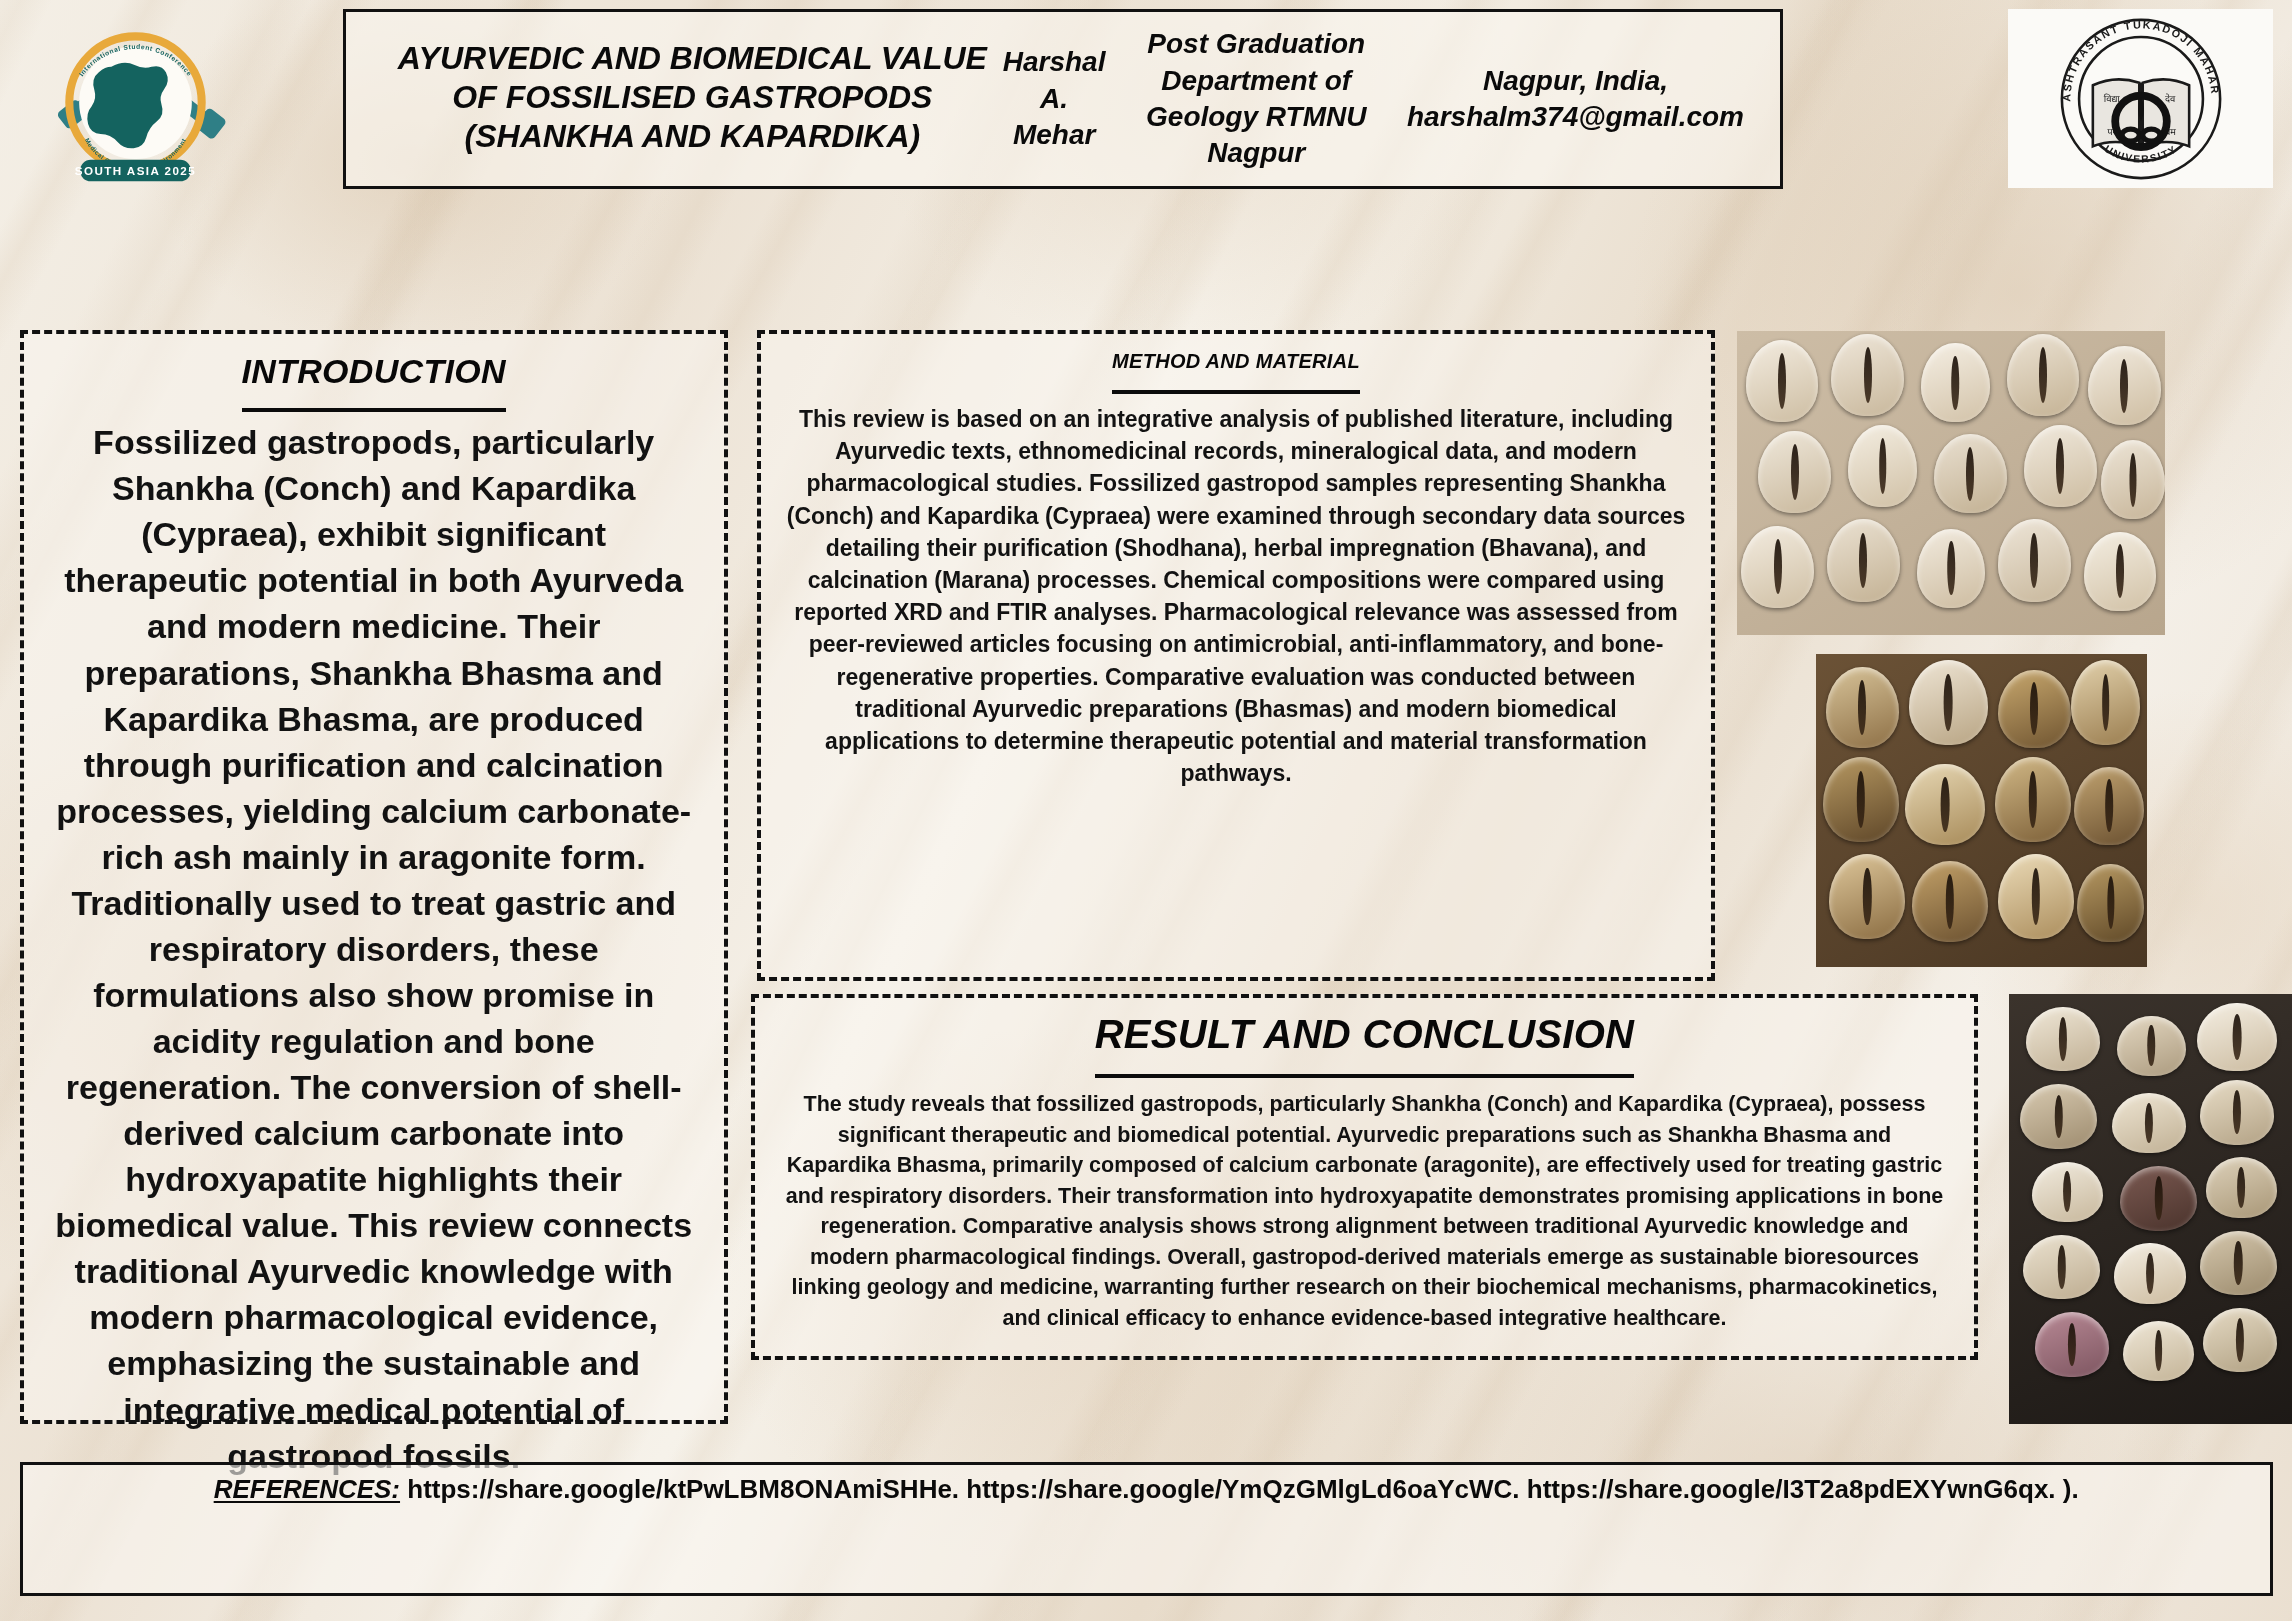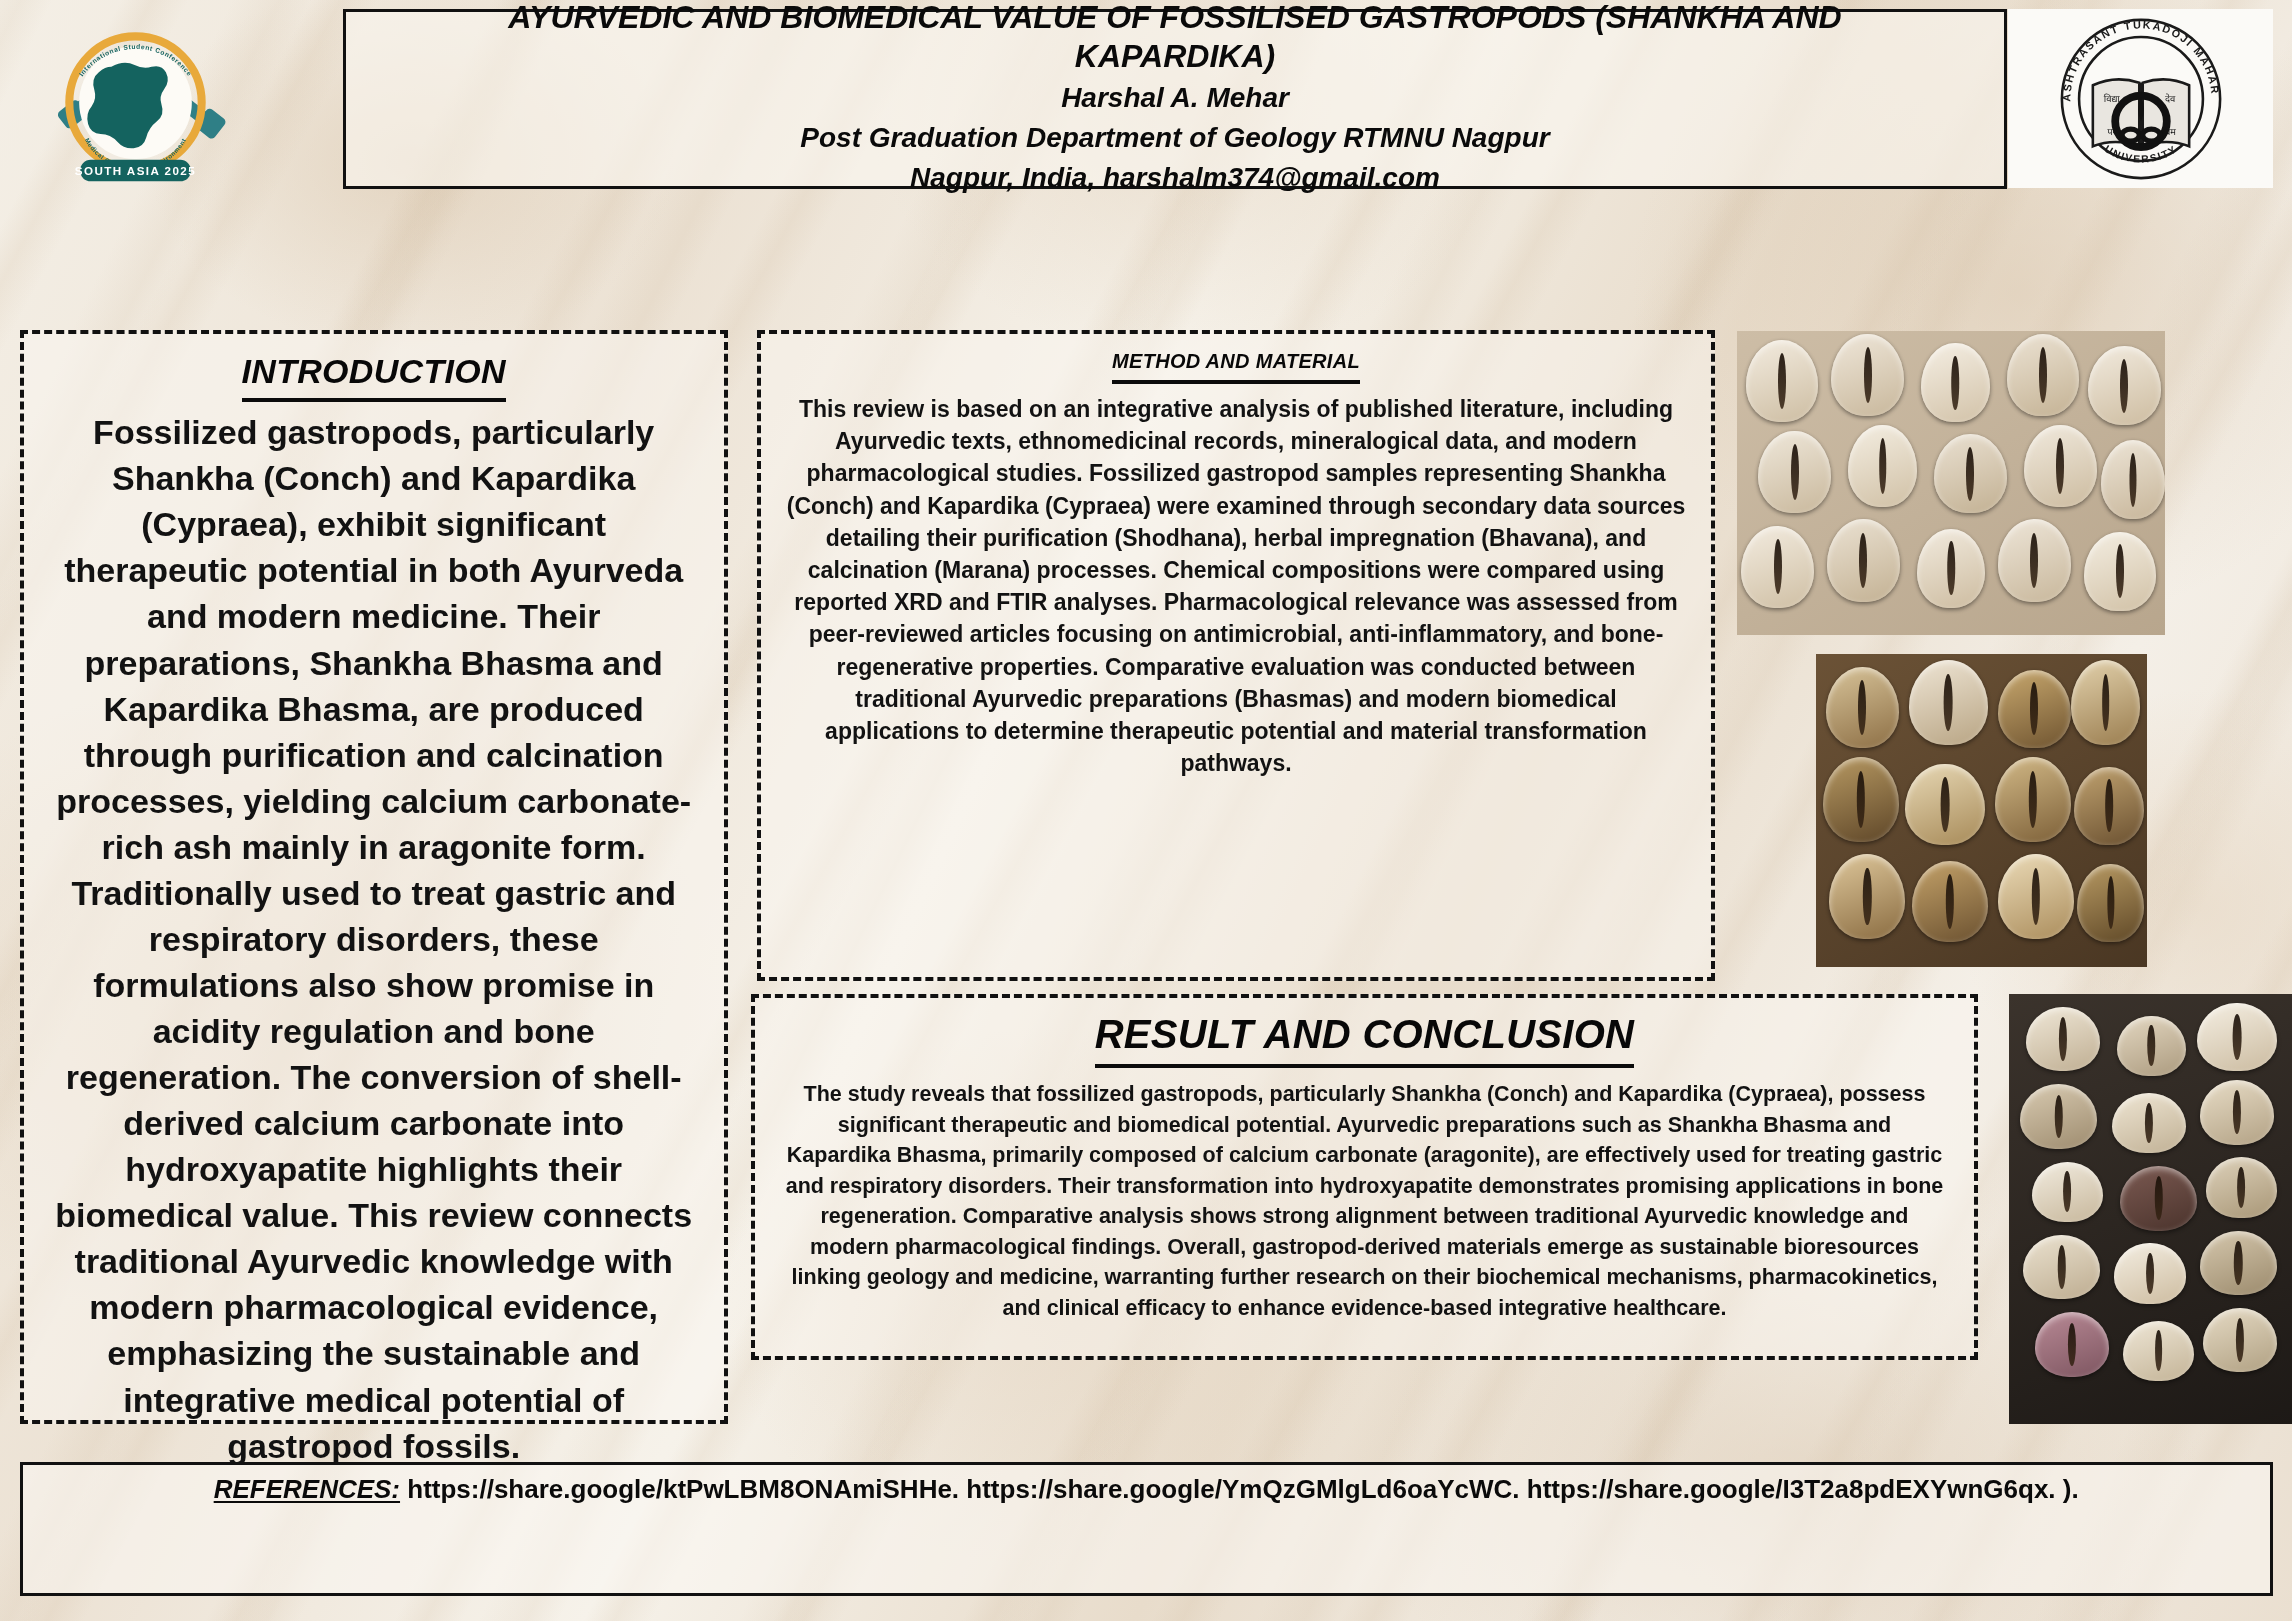"AYURVEDIC AND BIOMEDICAL VALUE OF" #title-box { flex-direction: column -> row; width: 1664px -> 1440px }
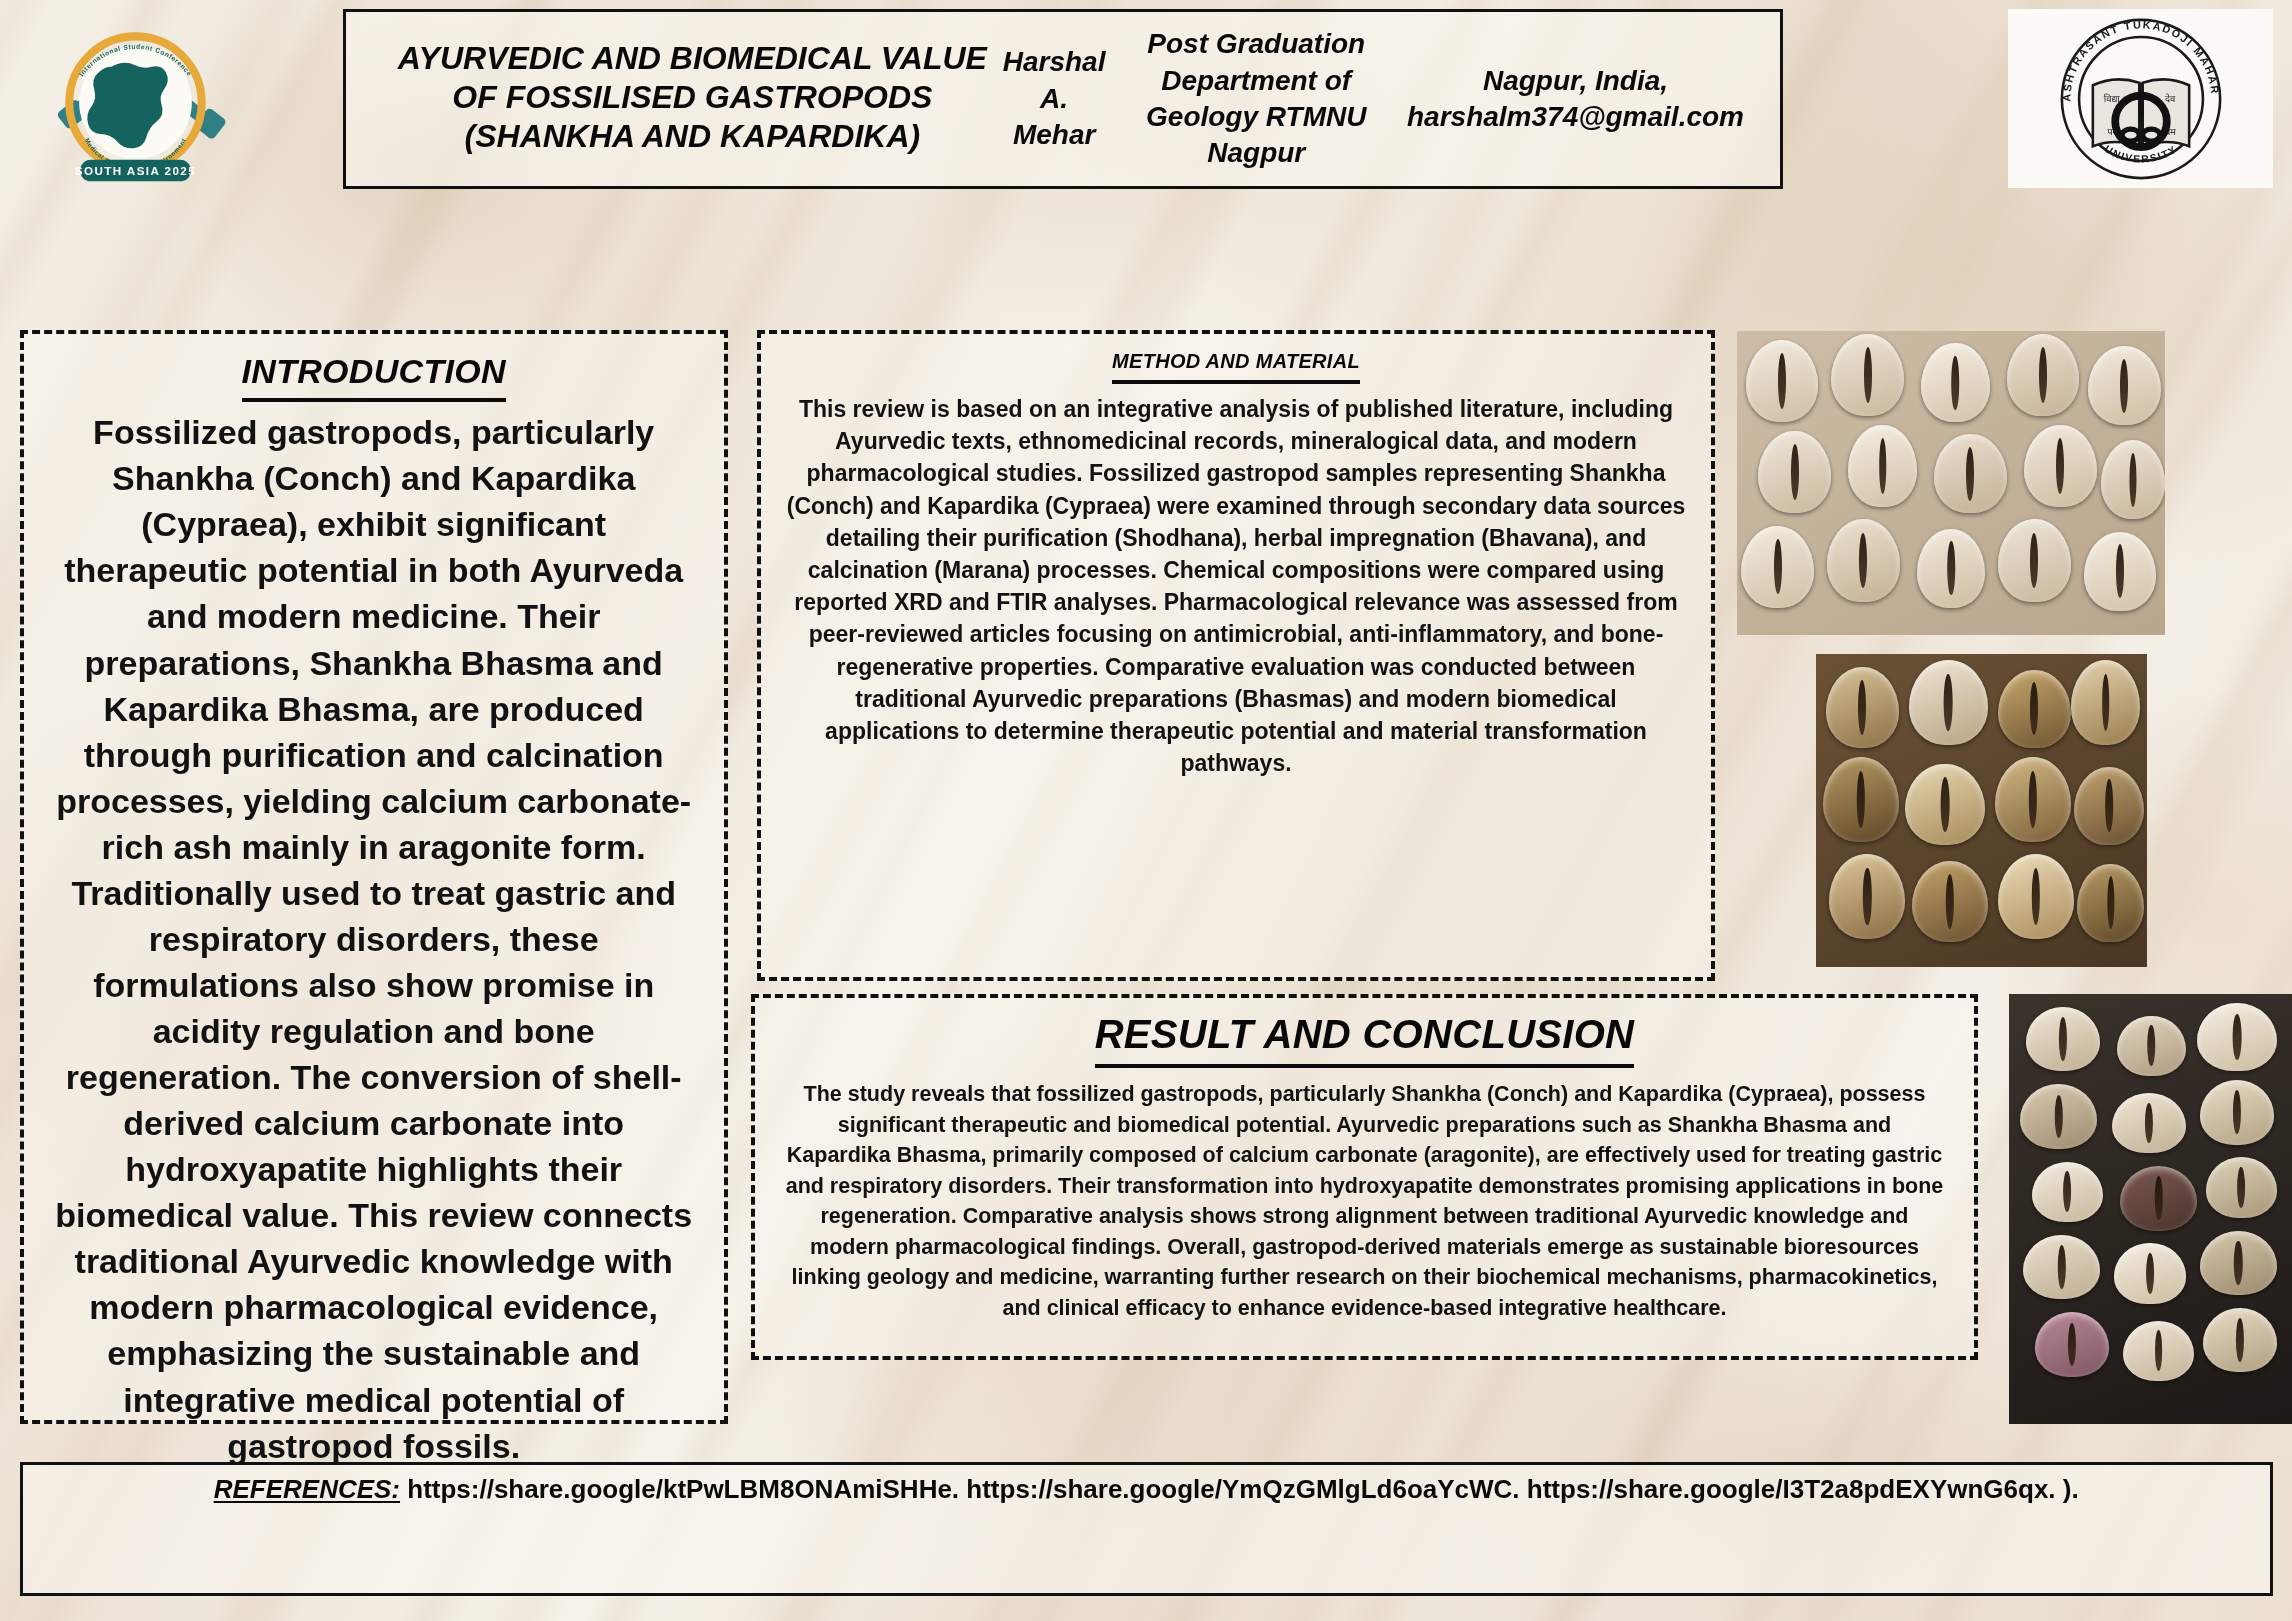"INTRODUCTION" .section-heading { padding-bottom: 7px -> 17px }
